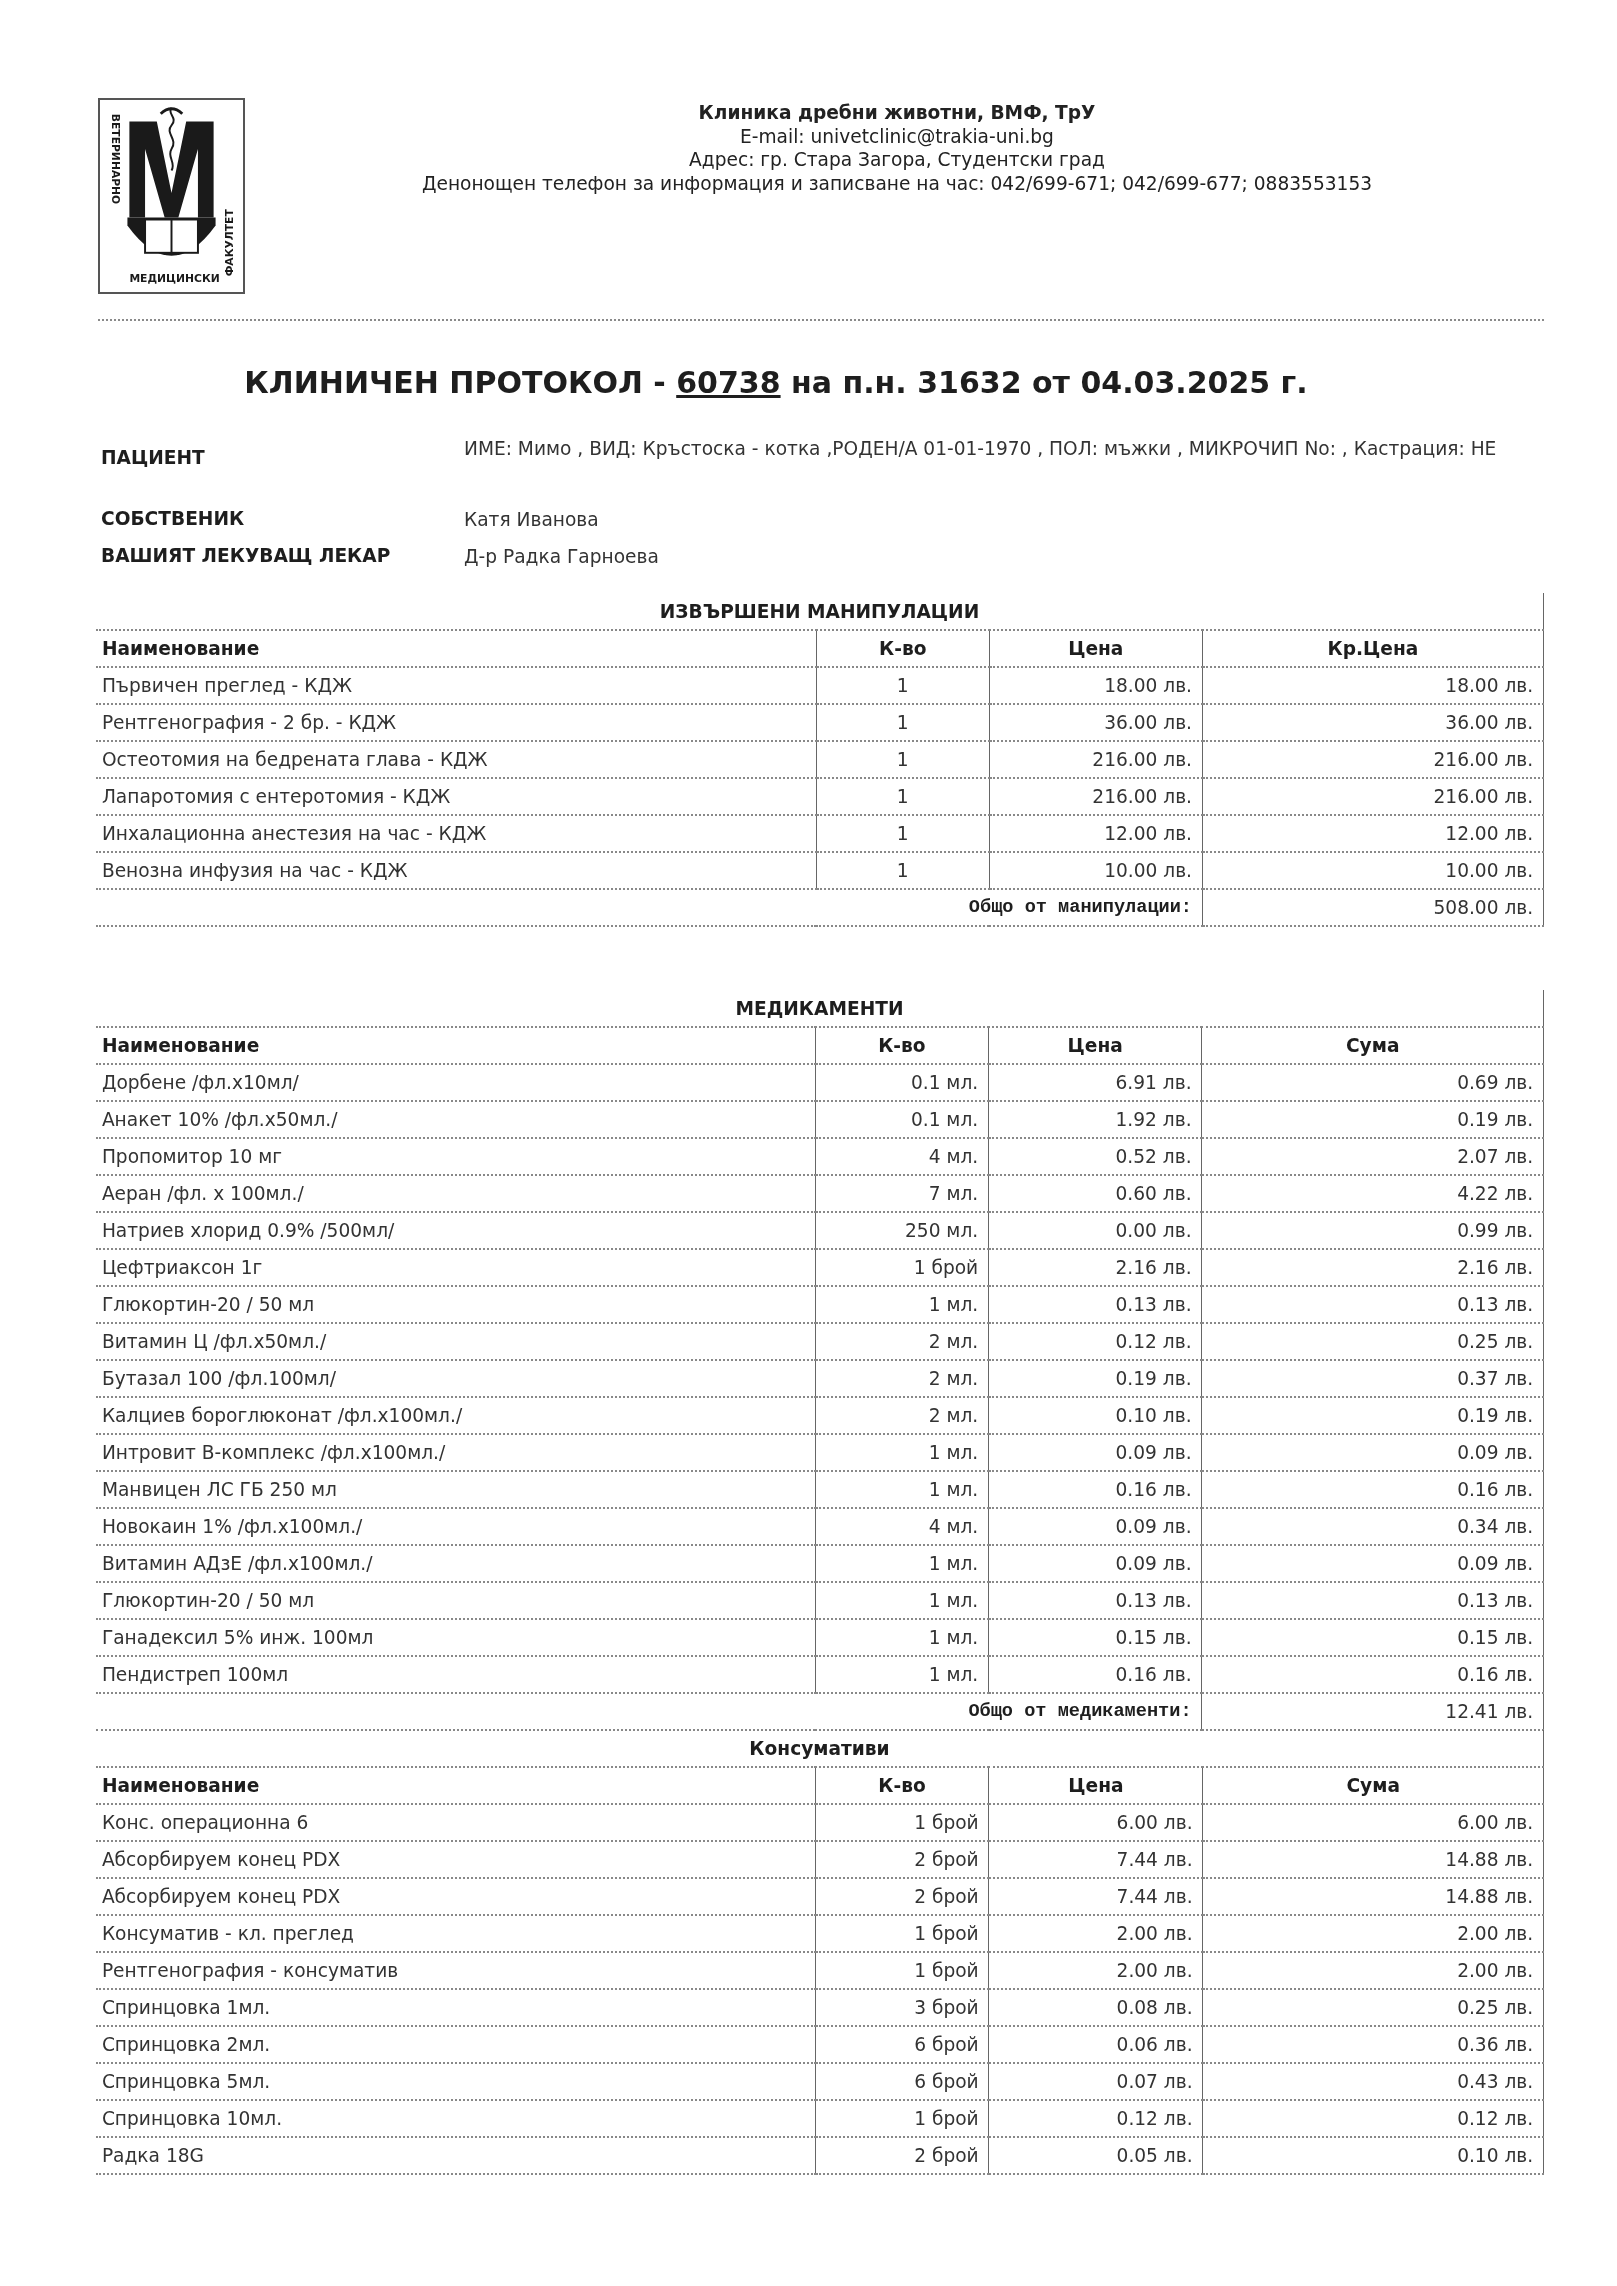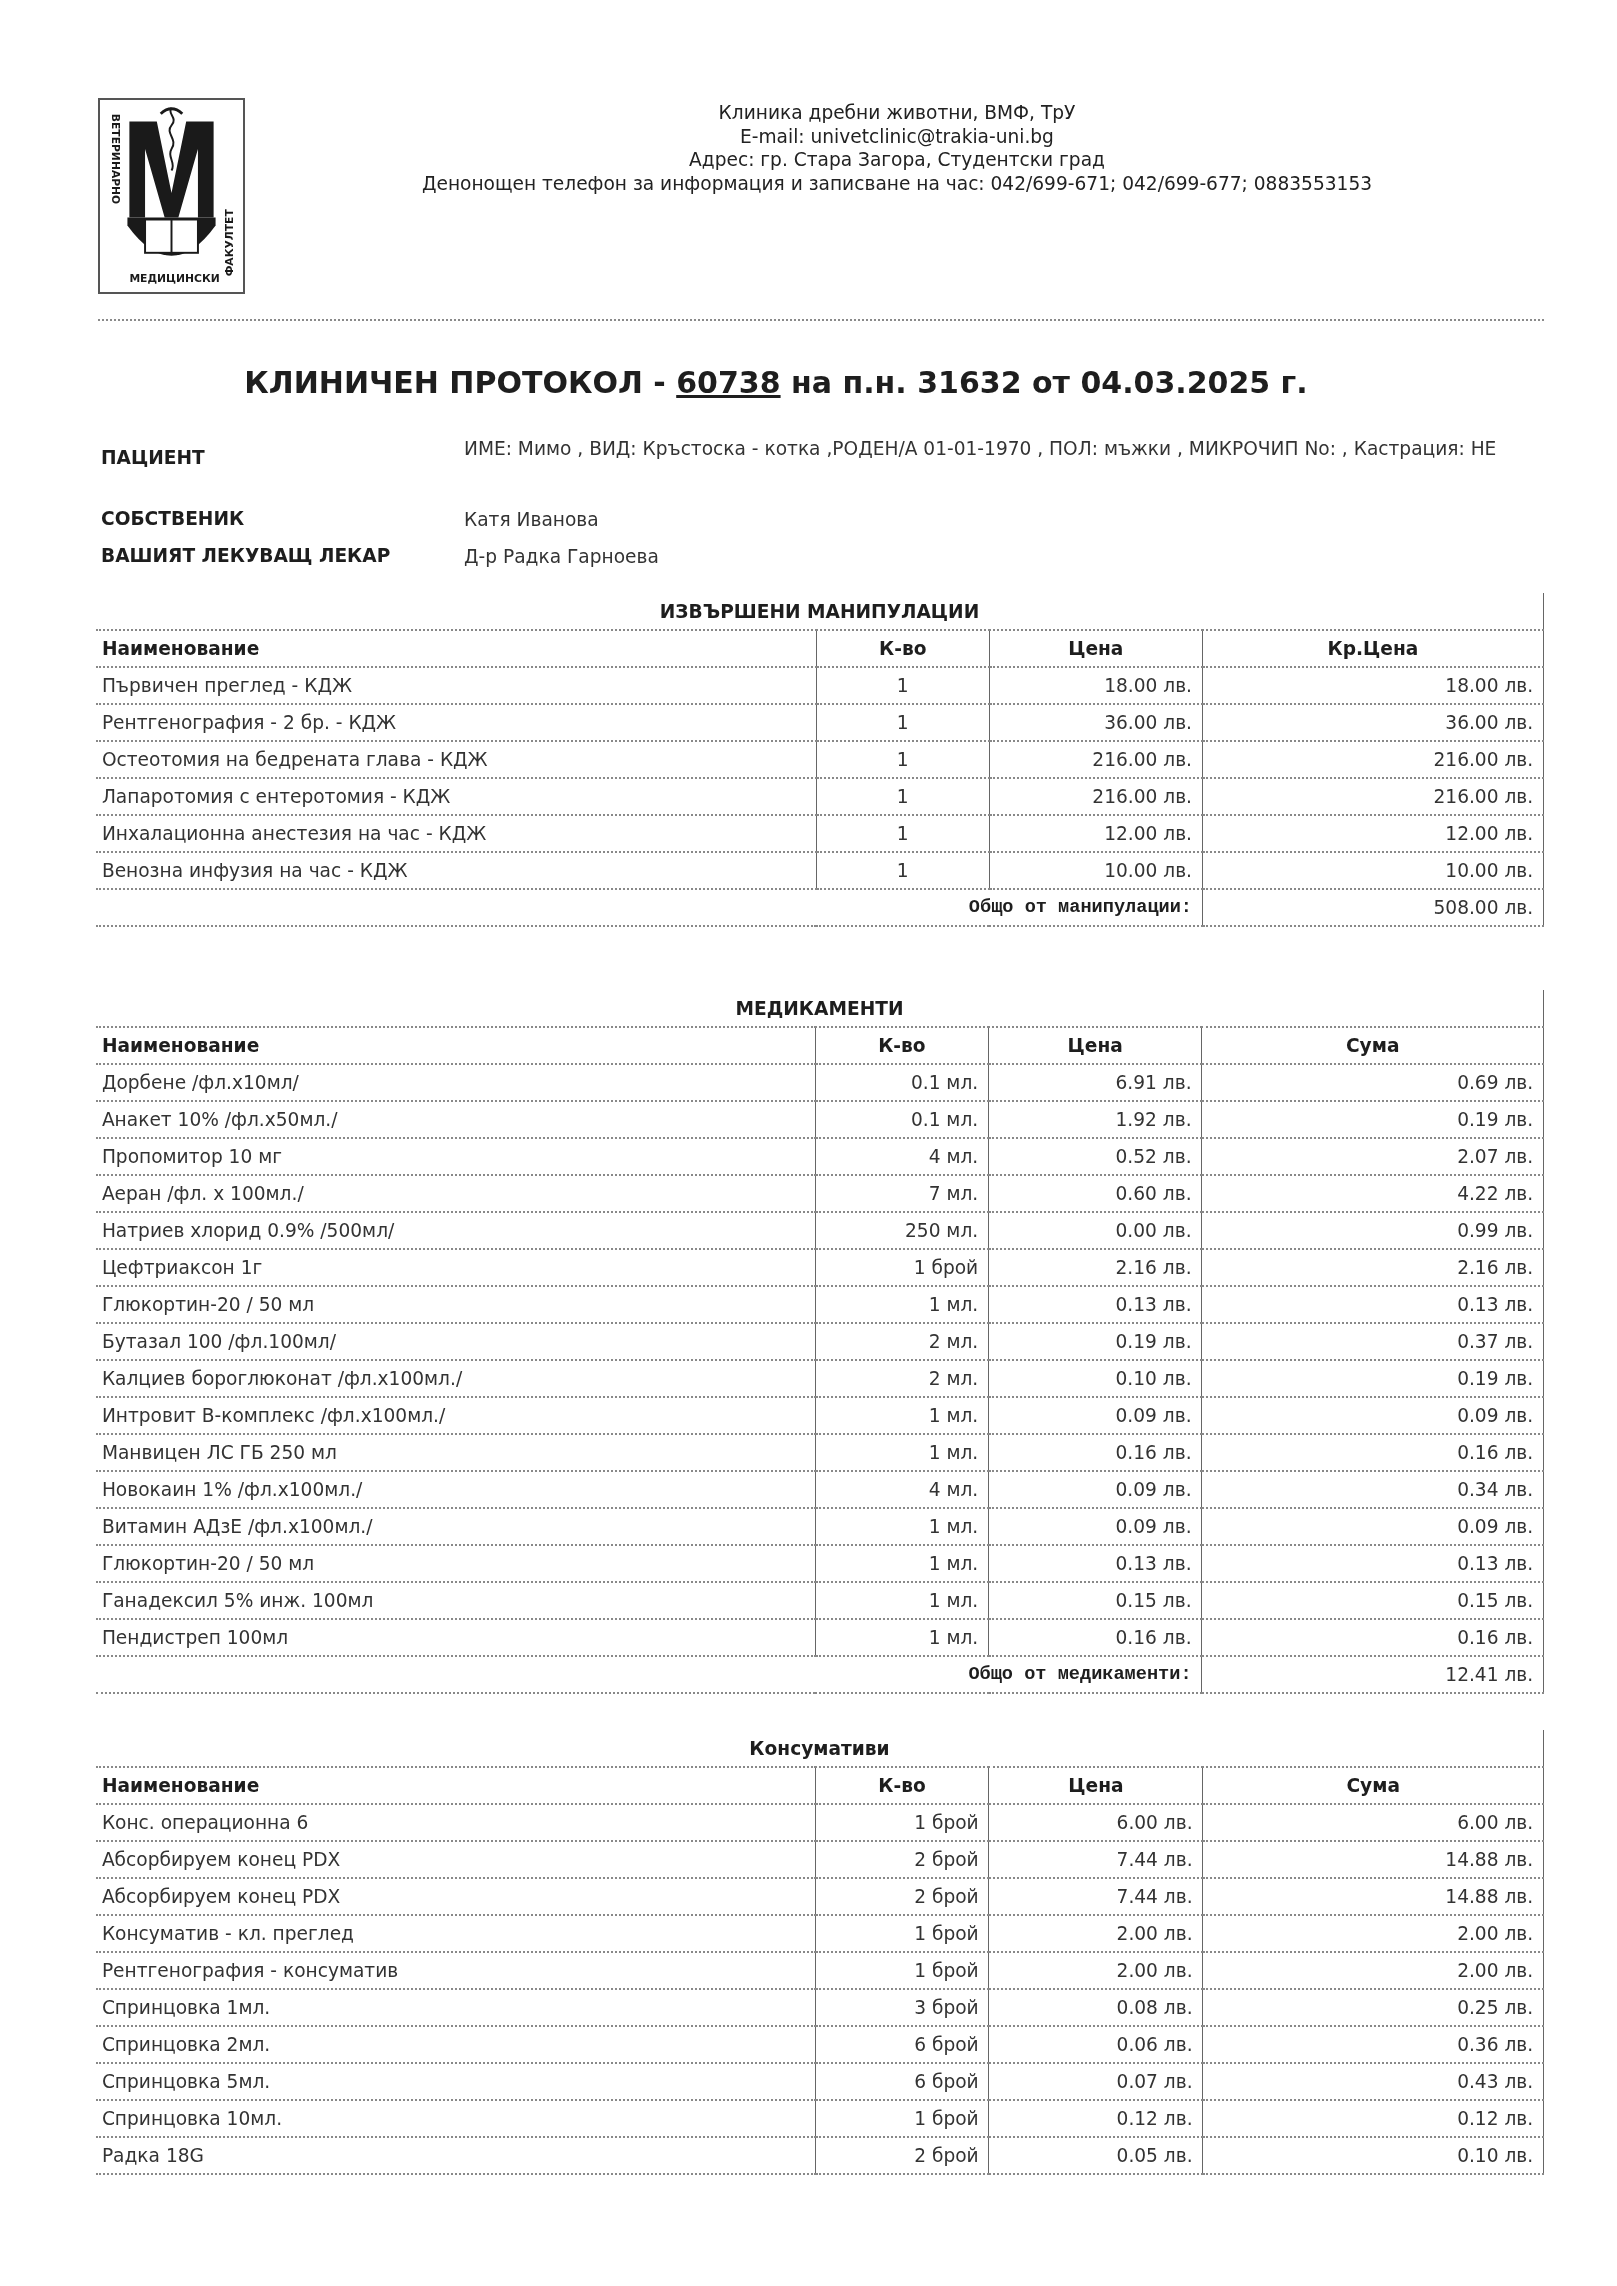"Клиника дребни животни, ВМФ, ТрУ" .clinic-header .name { font-weight: normal -> bold }
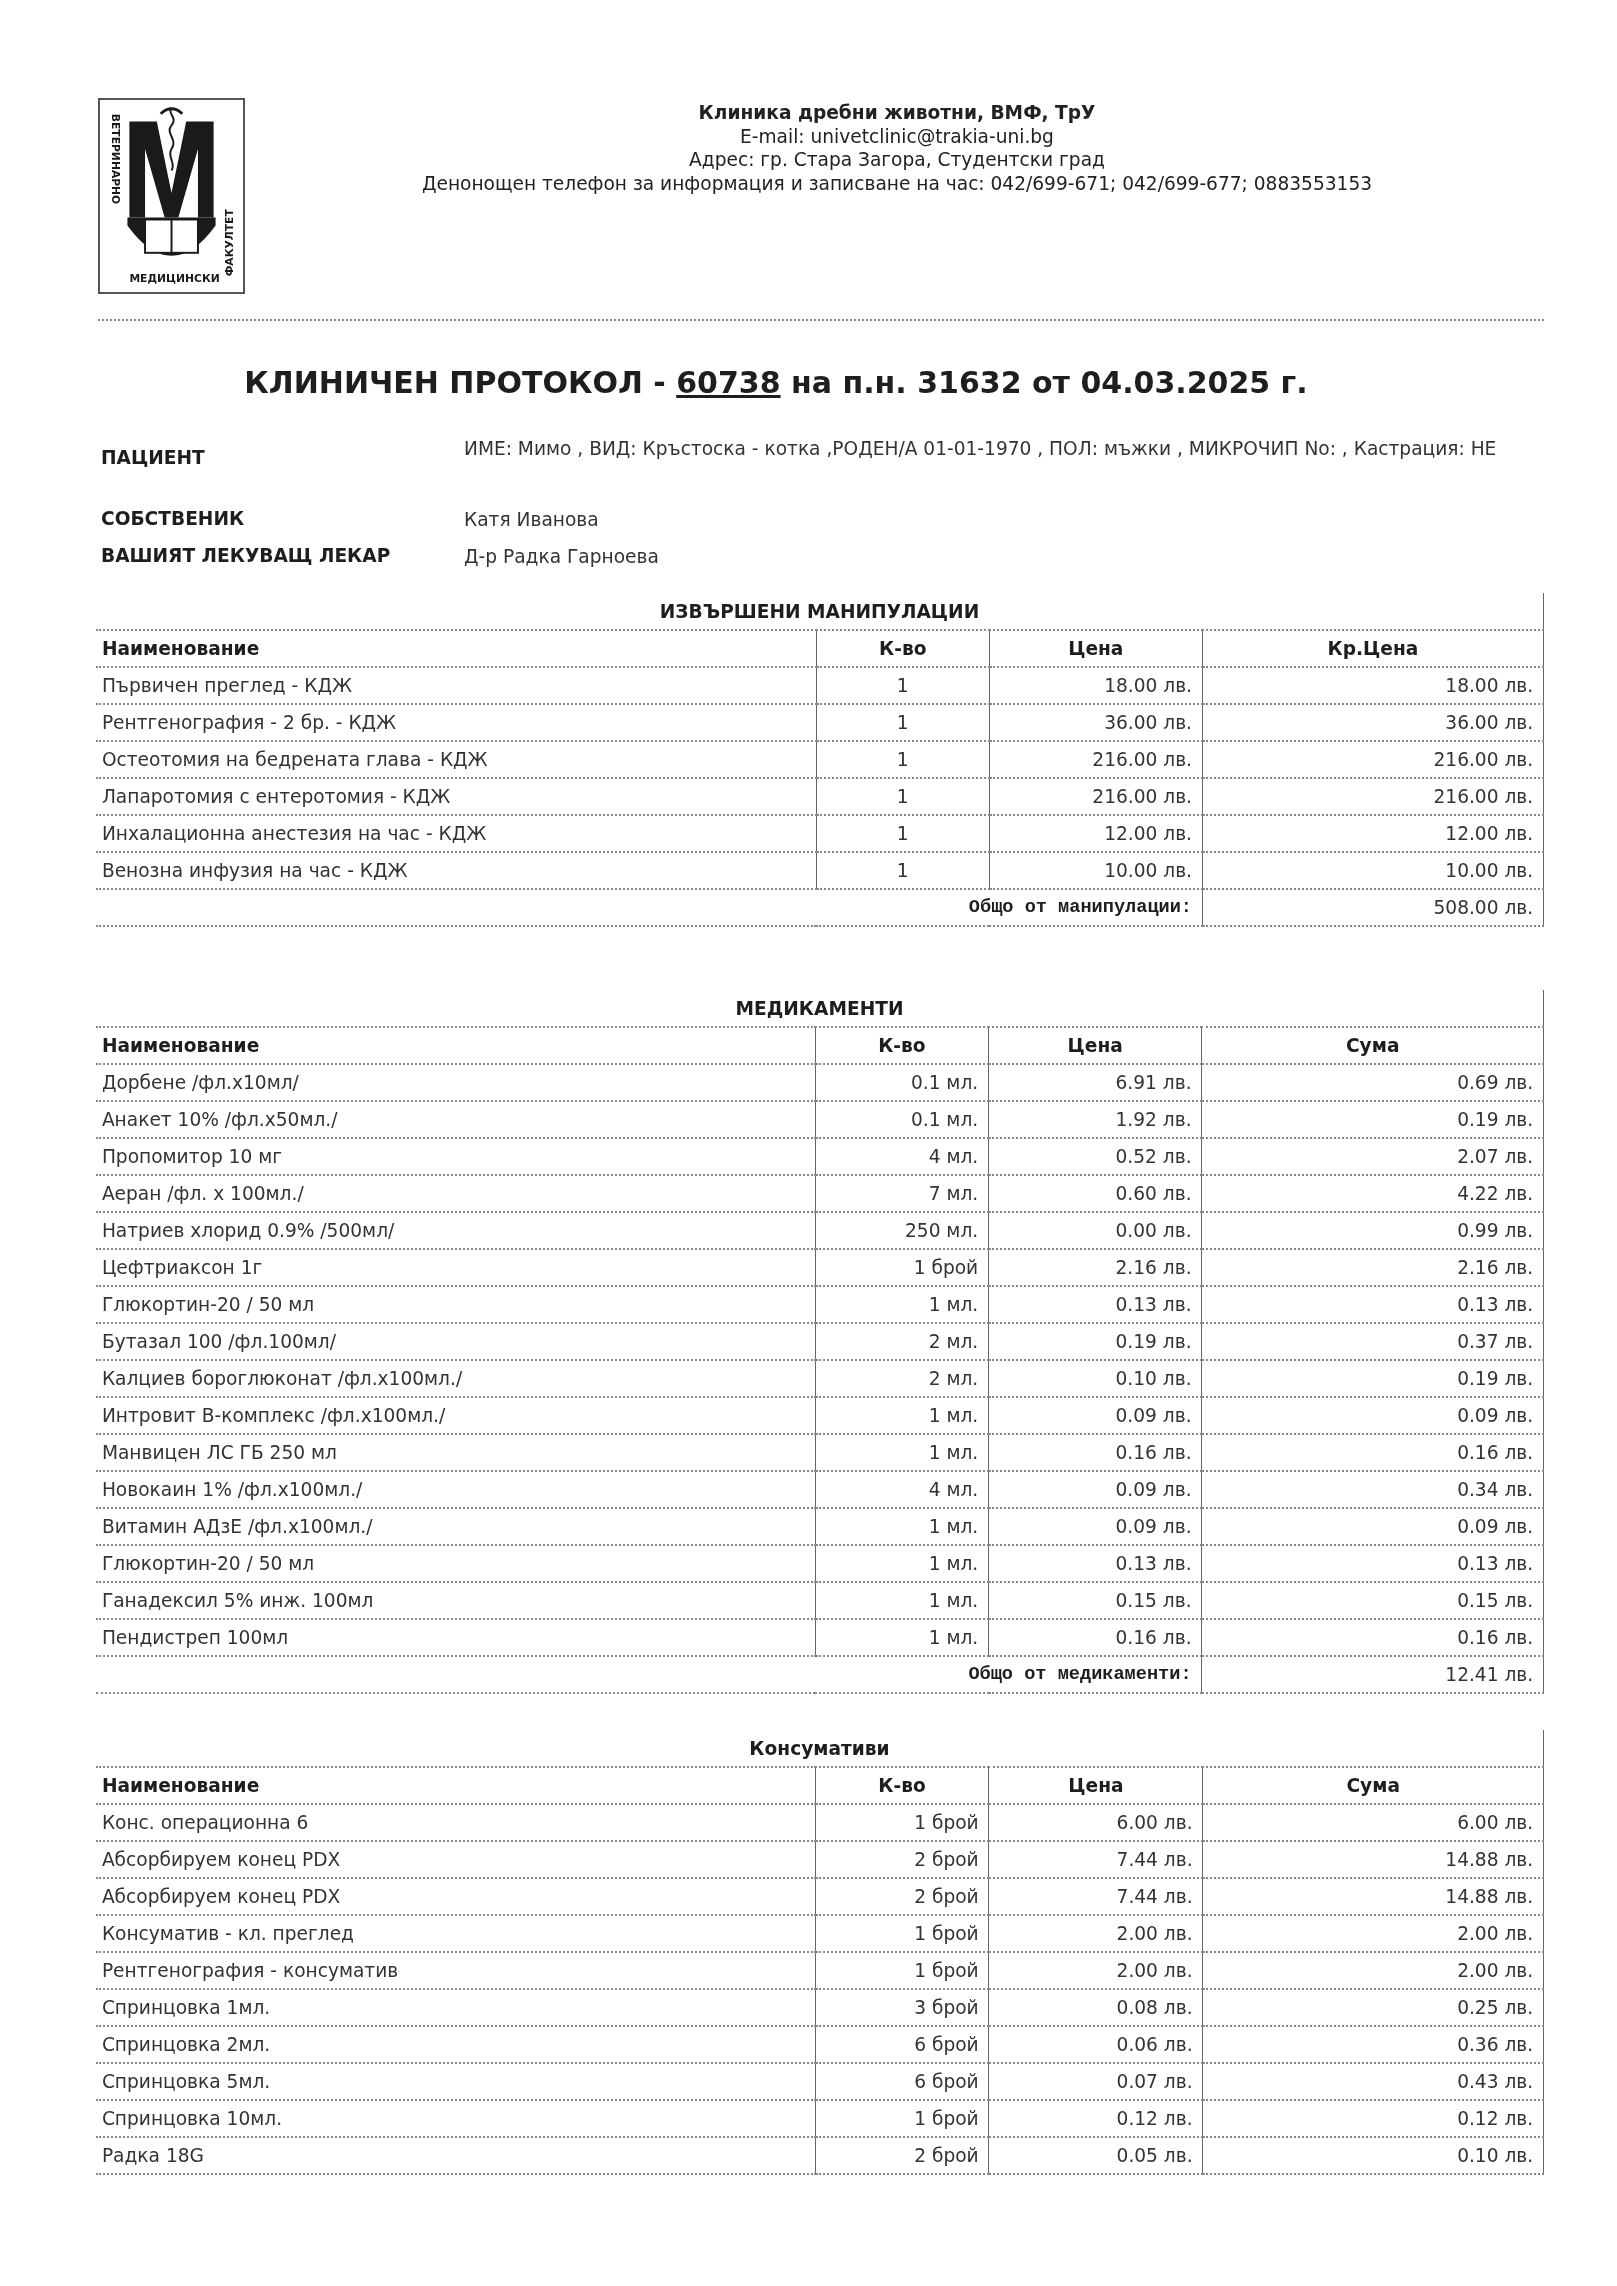"Витамин Ц /фл.х50мл./" tr { html: none -> <tr> <td>Витамин Ц /фл.х50мл./</td> <td>2 мл.</td> <td>0.12 лв.</td> <td>0.25 лв.</td> </tr> }
